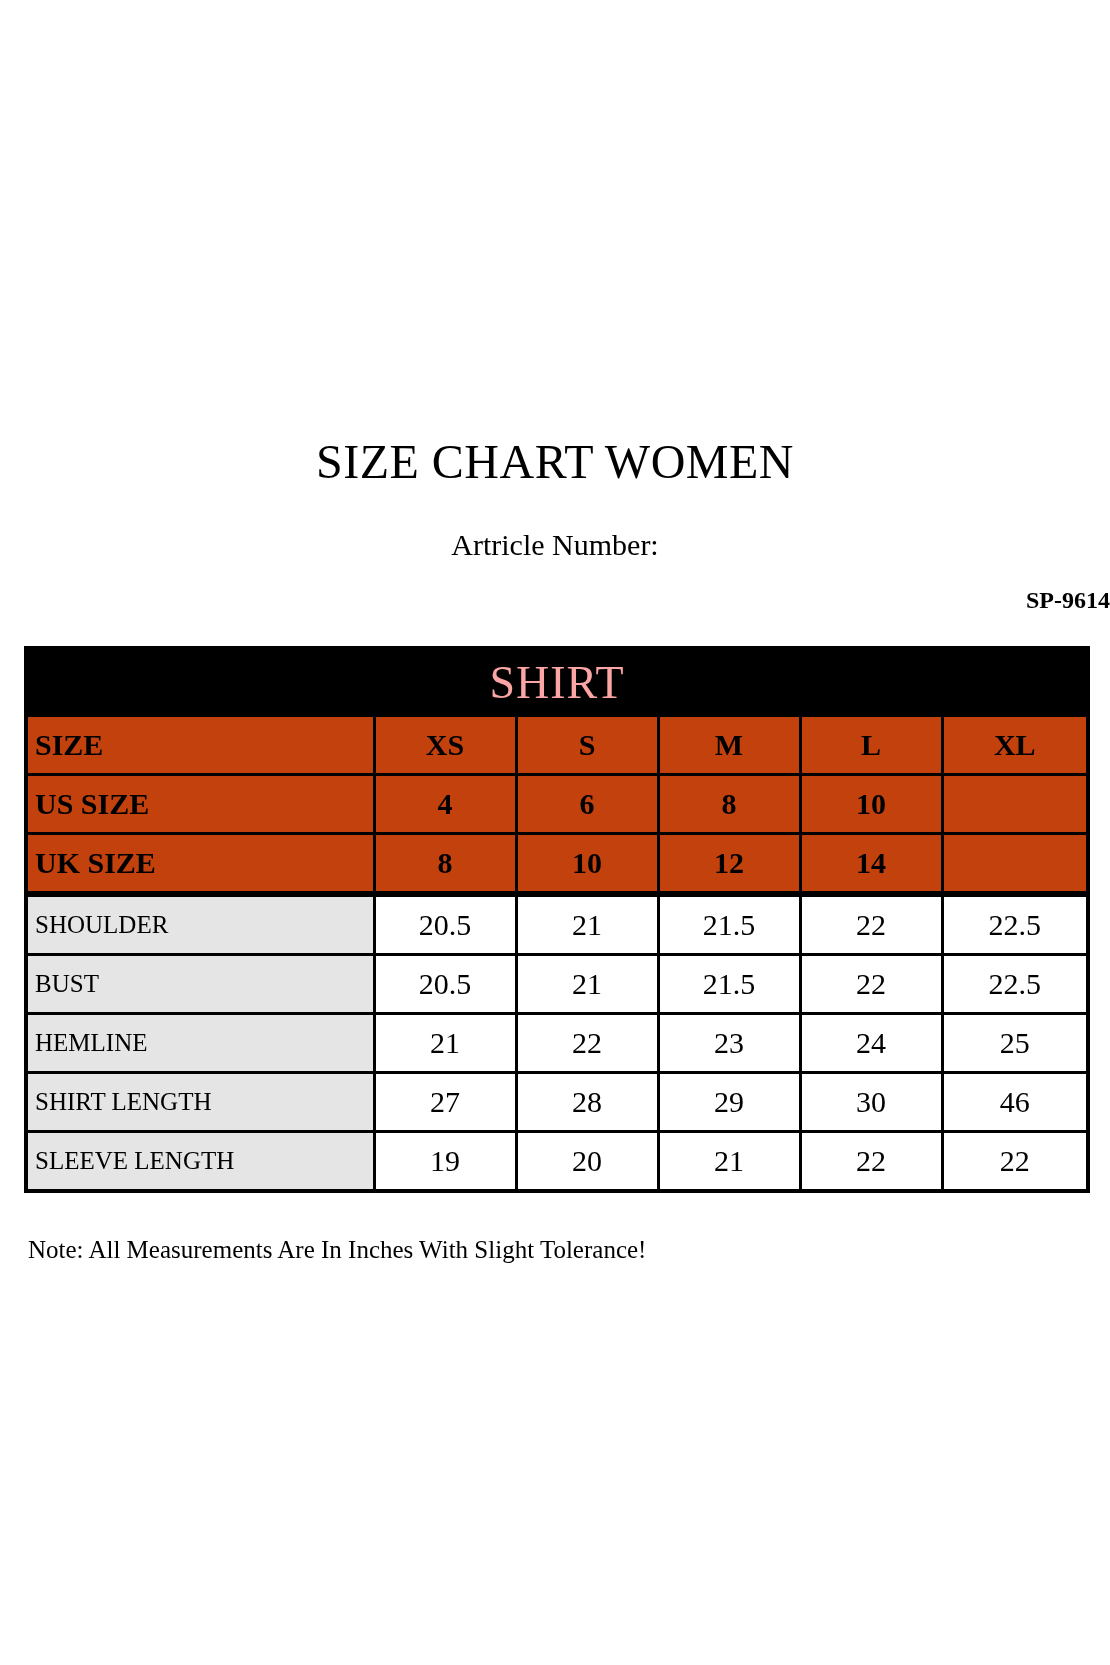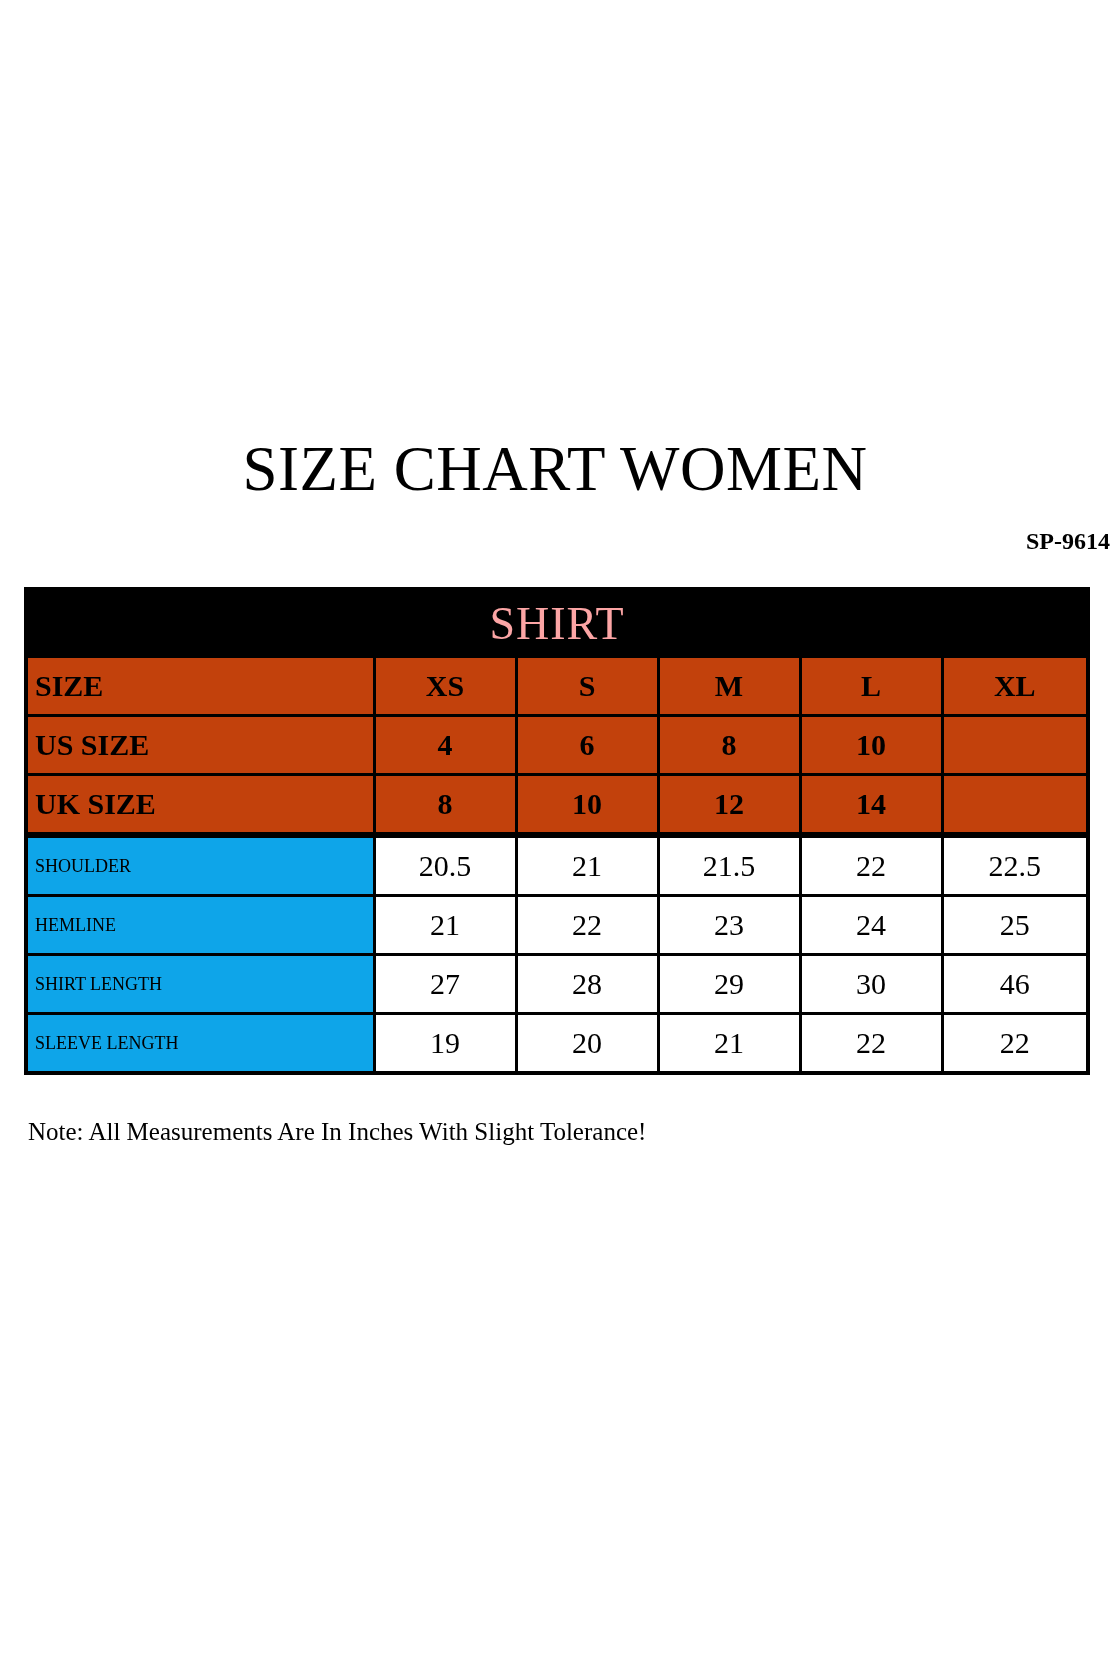"SIZE CHART WOMEN" .title { font-size: 63px -> 48px }
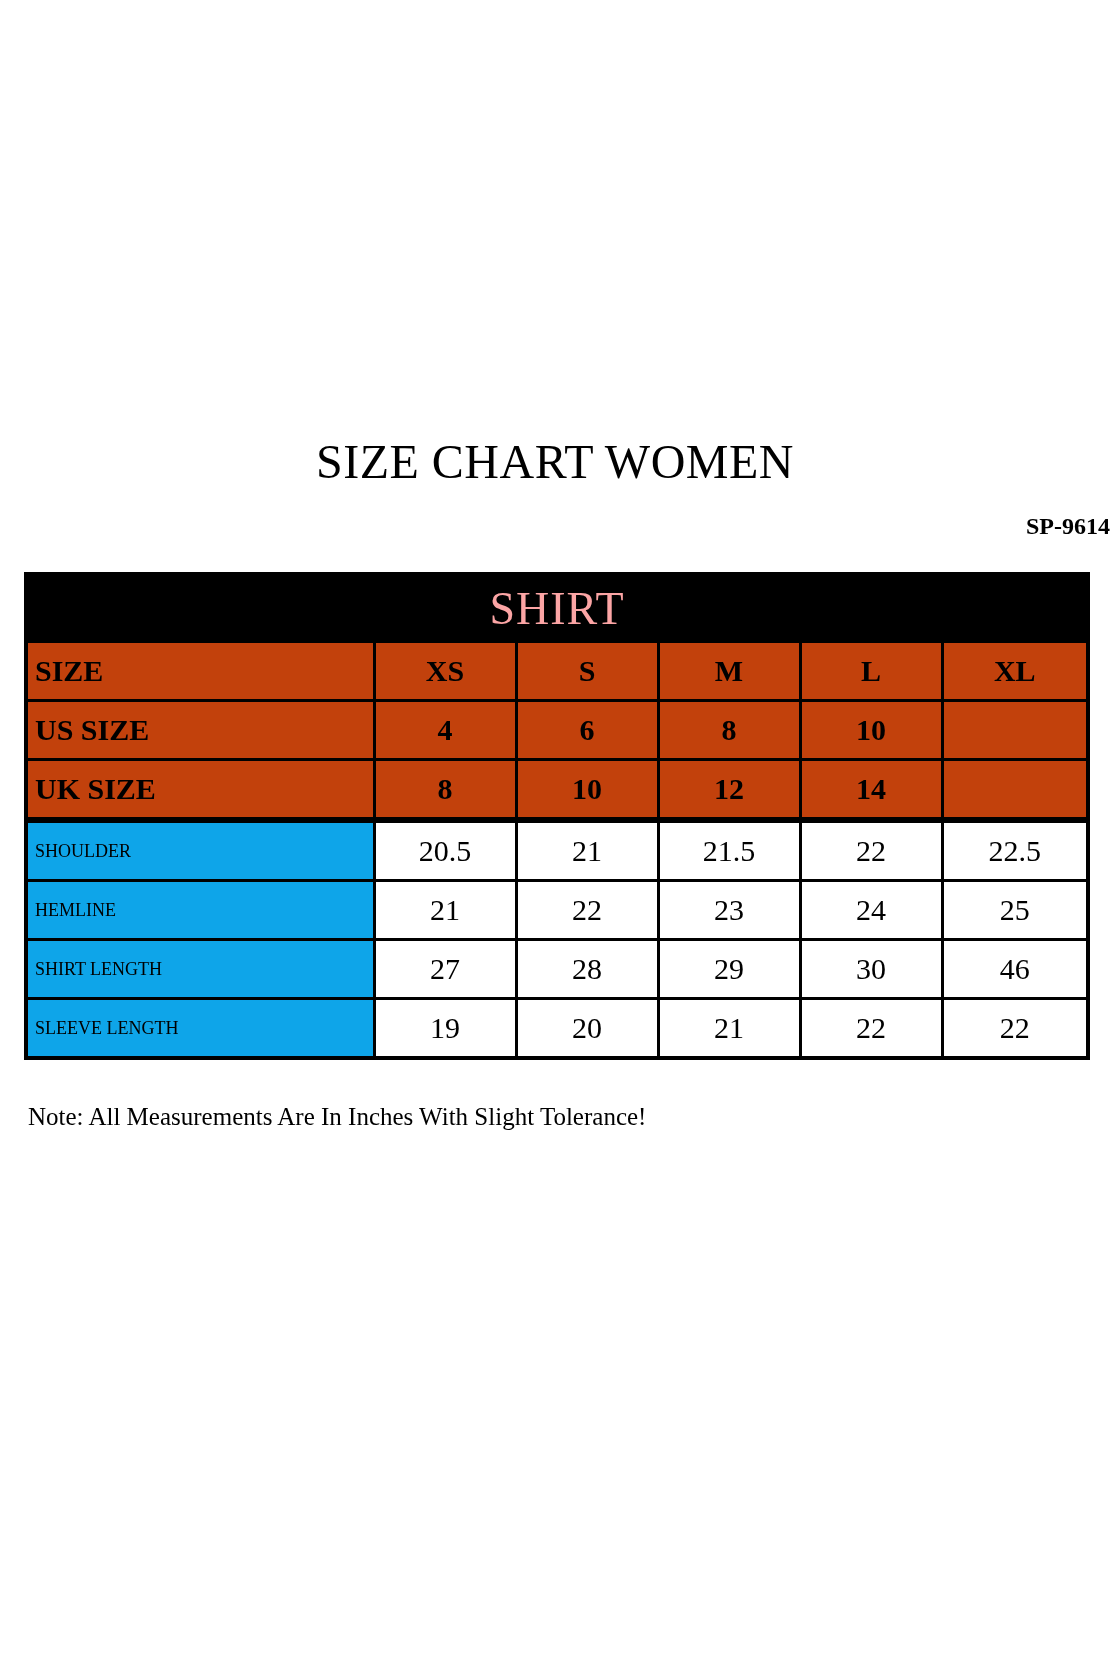"Artricle Number:" p.article-label { html: none -> <p>Artricle Number:</p> }
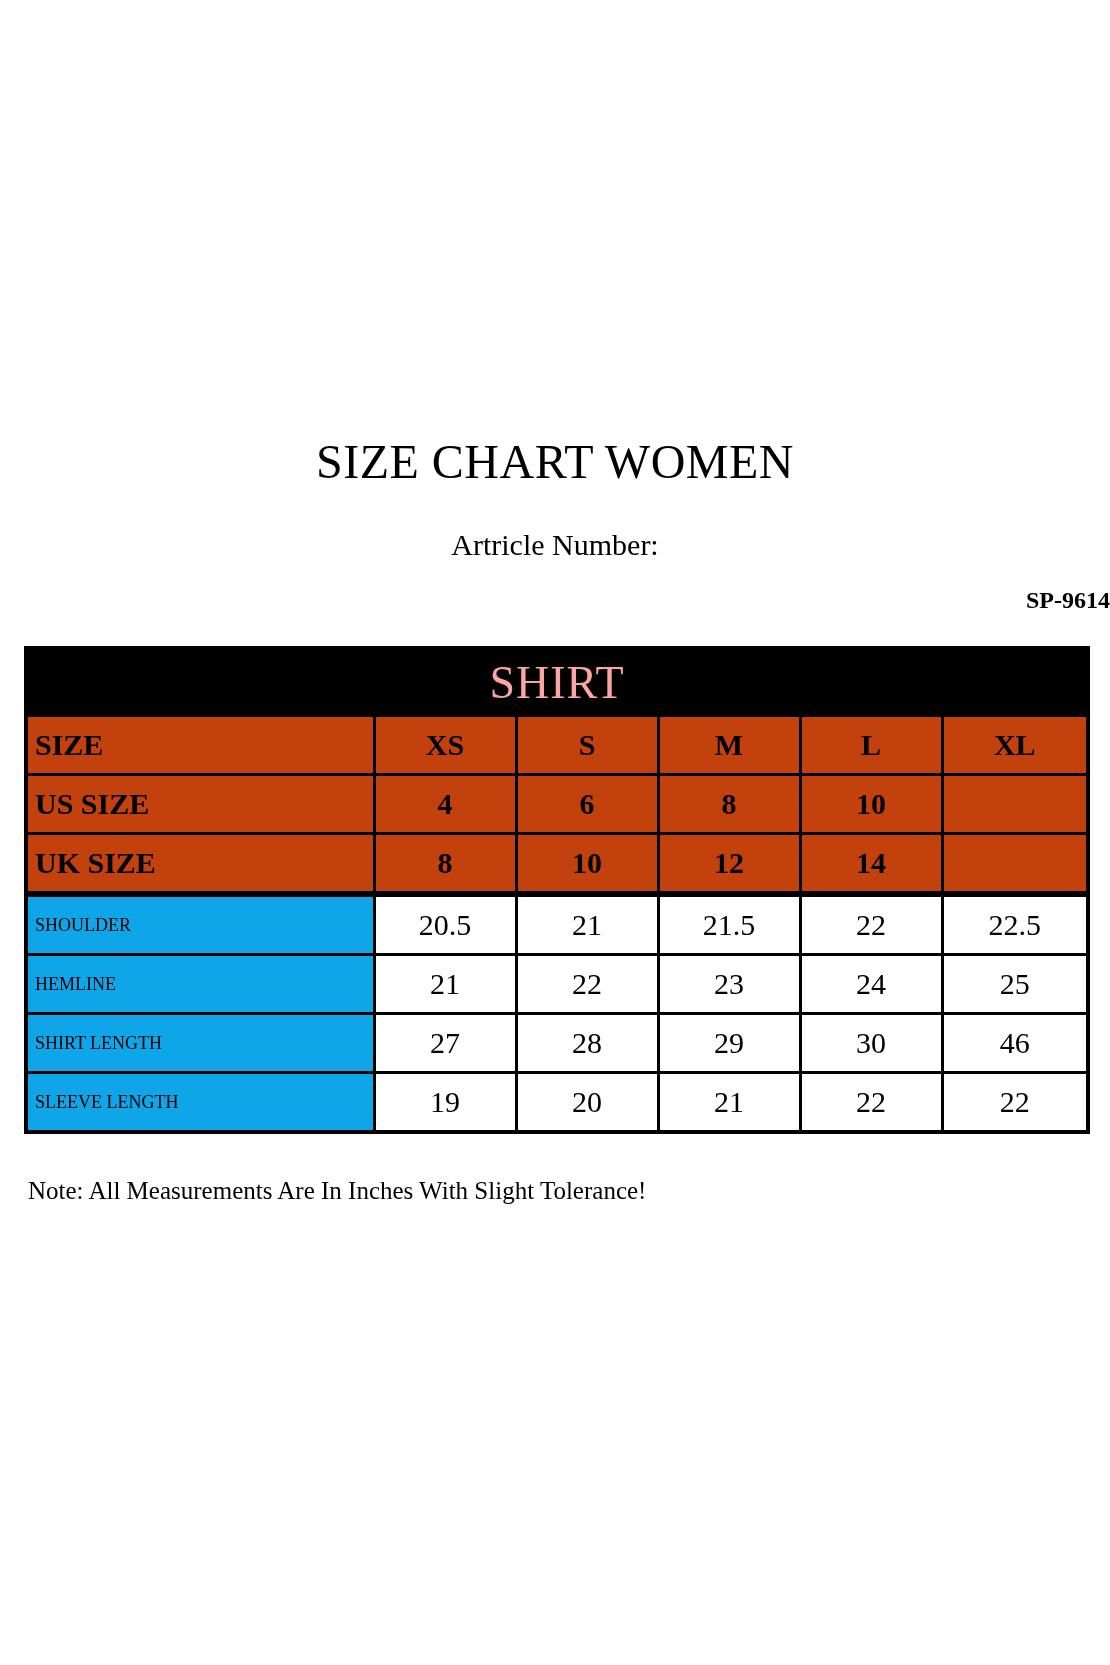"SHOULDER" tr.measure-row td.label { background: #0ea5e9 -> #e5e5e5; font-size: 18px -> 25px }
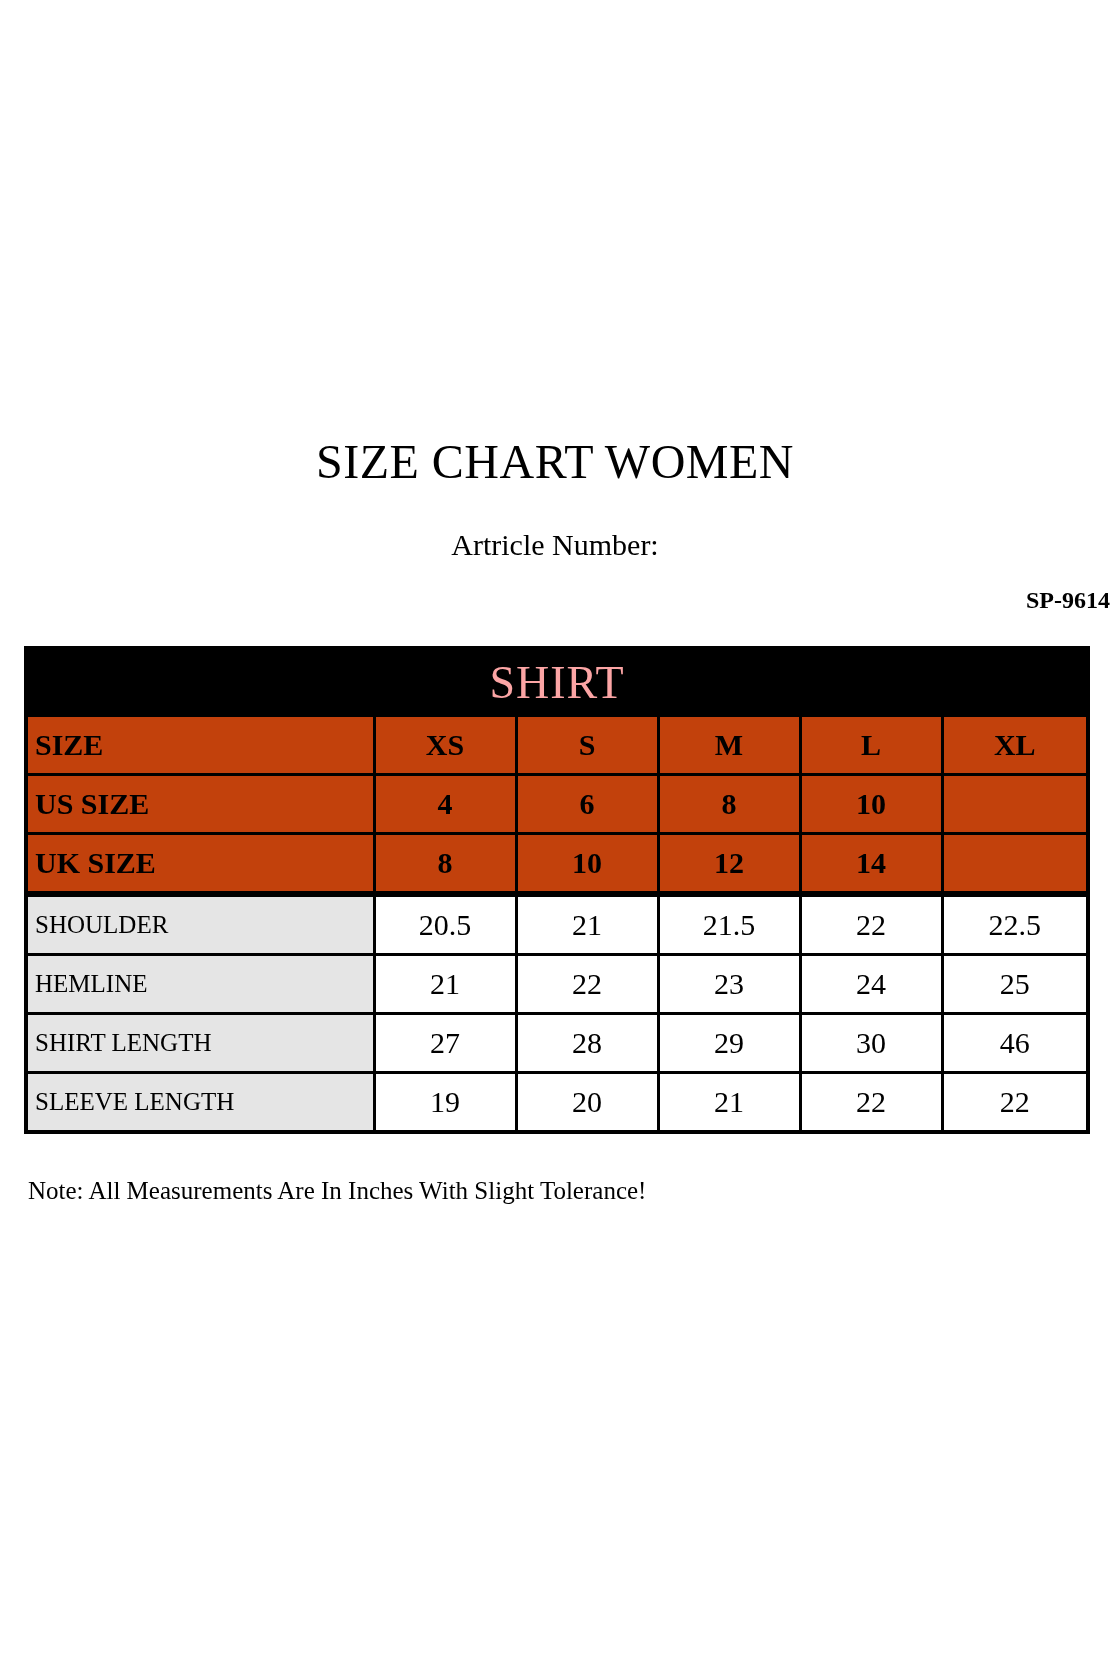"BUST" tr.measure-row { html: none -> <tr> <td>BUST</td> <td>20.5</td> <td>21</td> <td>21.5</td> <td>22</td> <td>22.5</td> </tr> }
